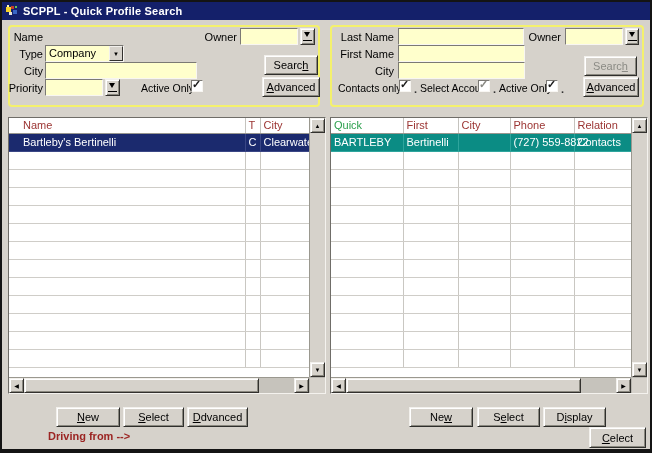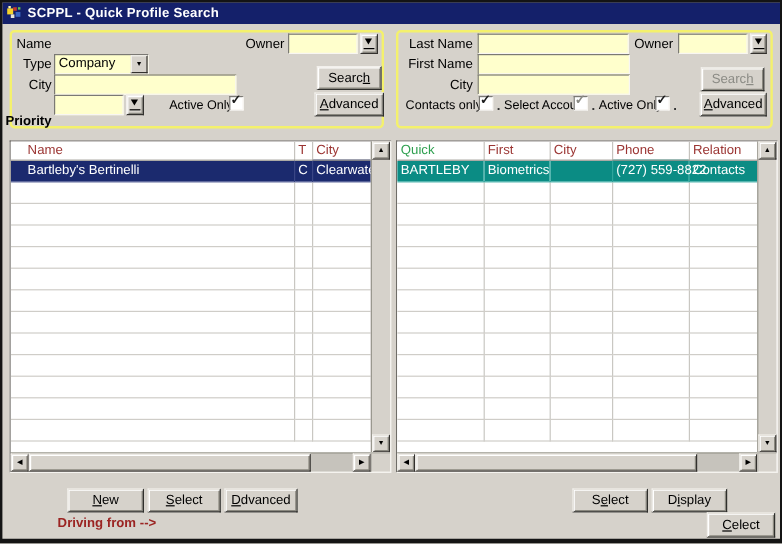"Priority" span.lbl { font-weight: bold -> none; top: 95px -> 82px }
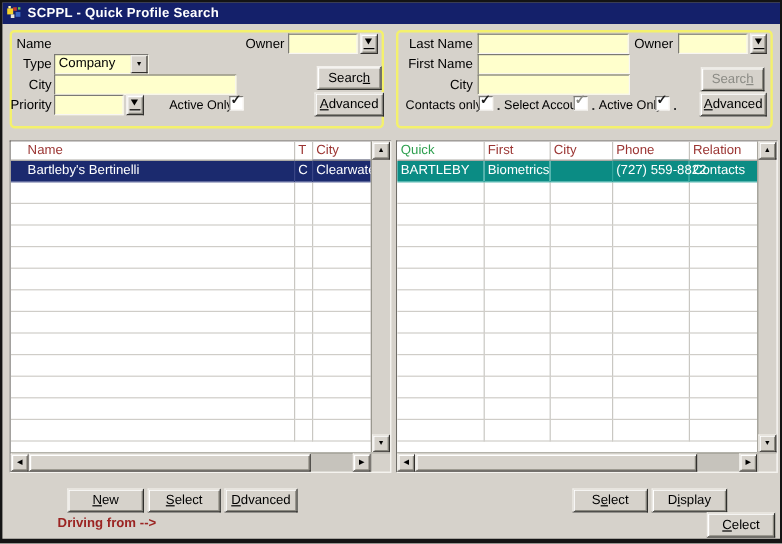"Biometrics" td { text: Biometrics -> Bertinelli }
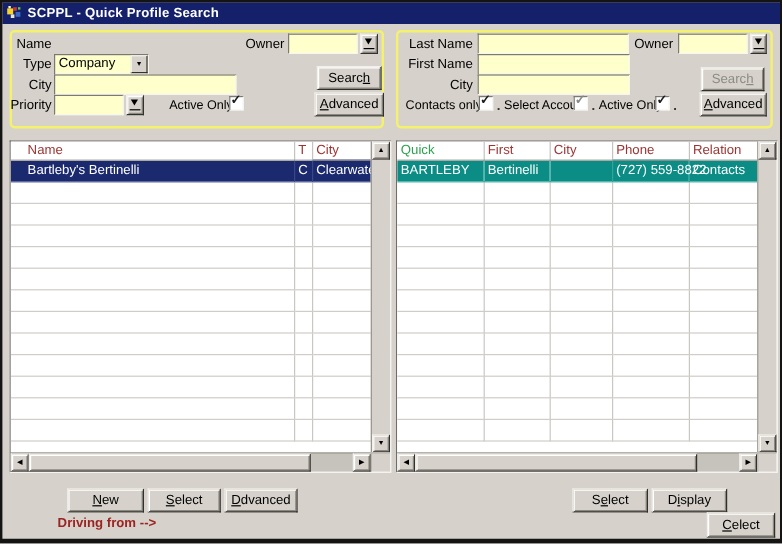"Ne" button.btn { html: none -> <button><span>Ne</span><span>w</span><span></span></button> }
